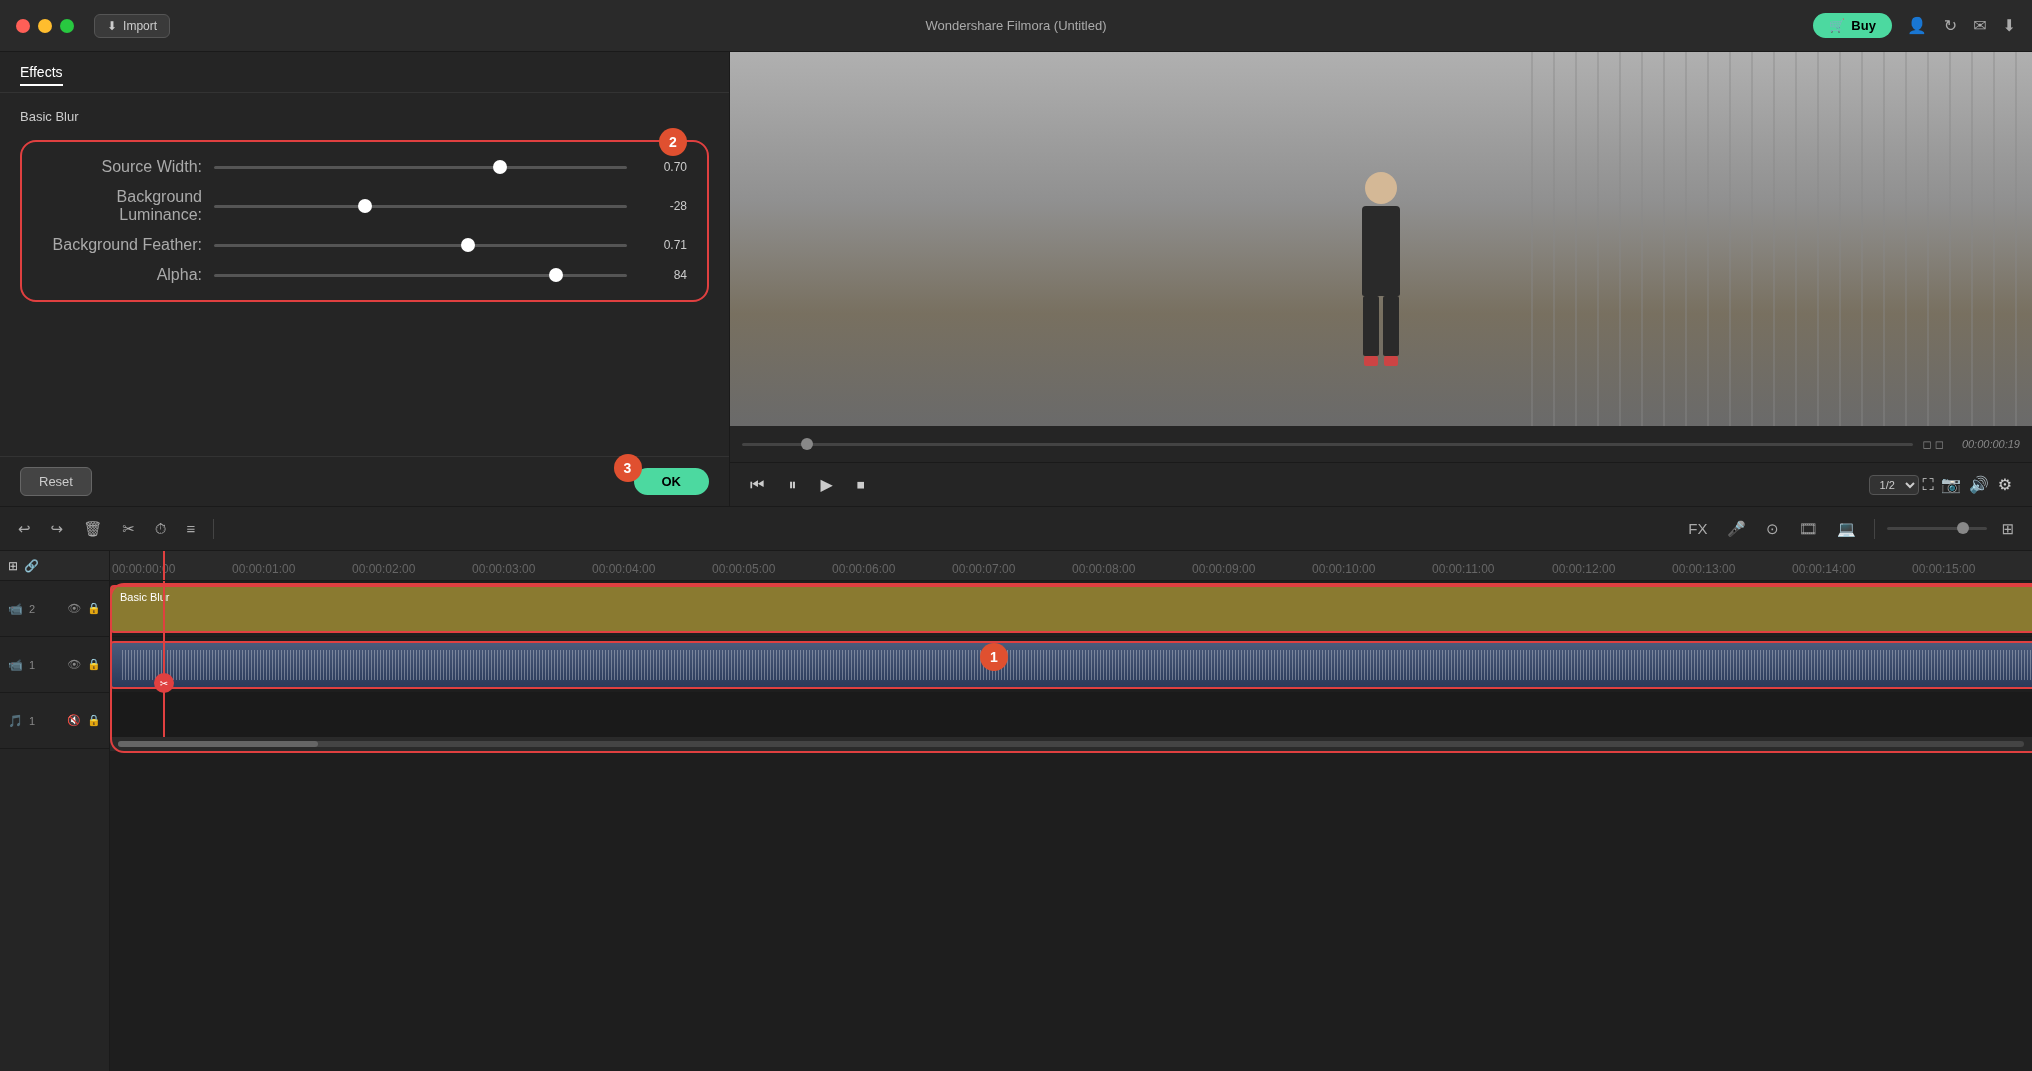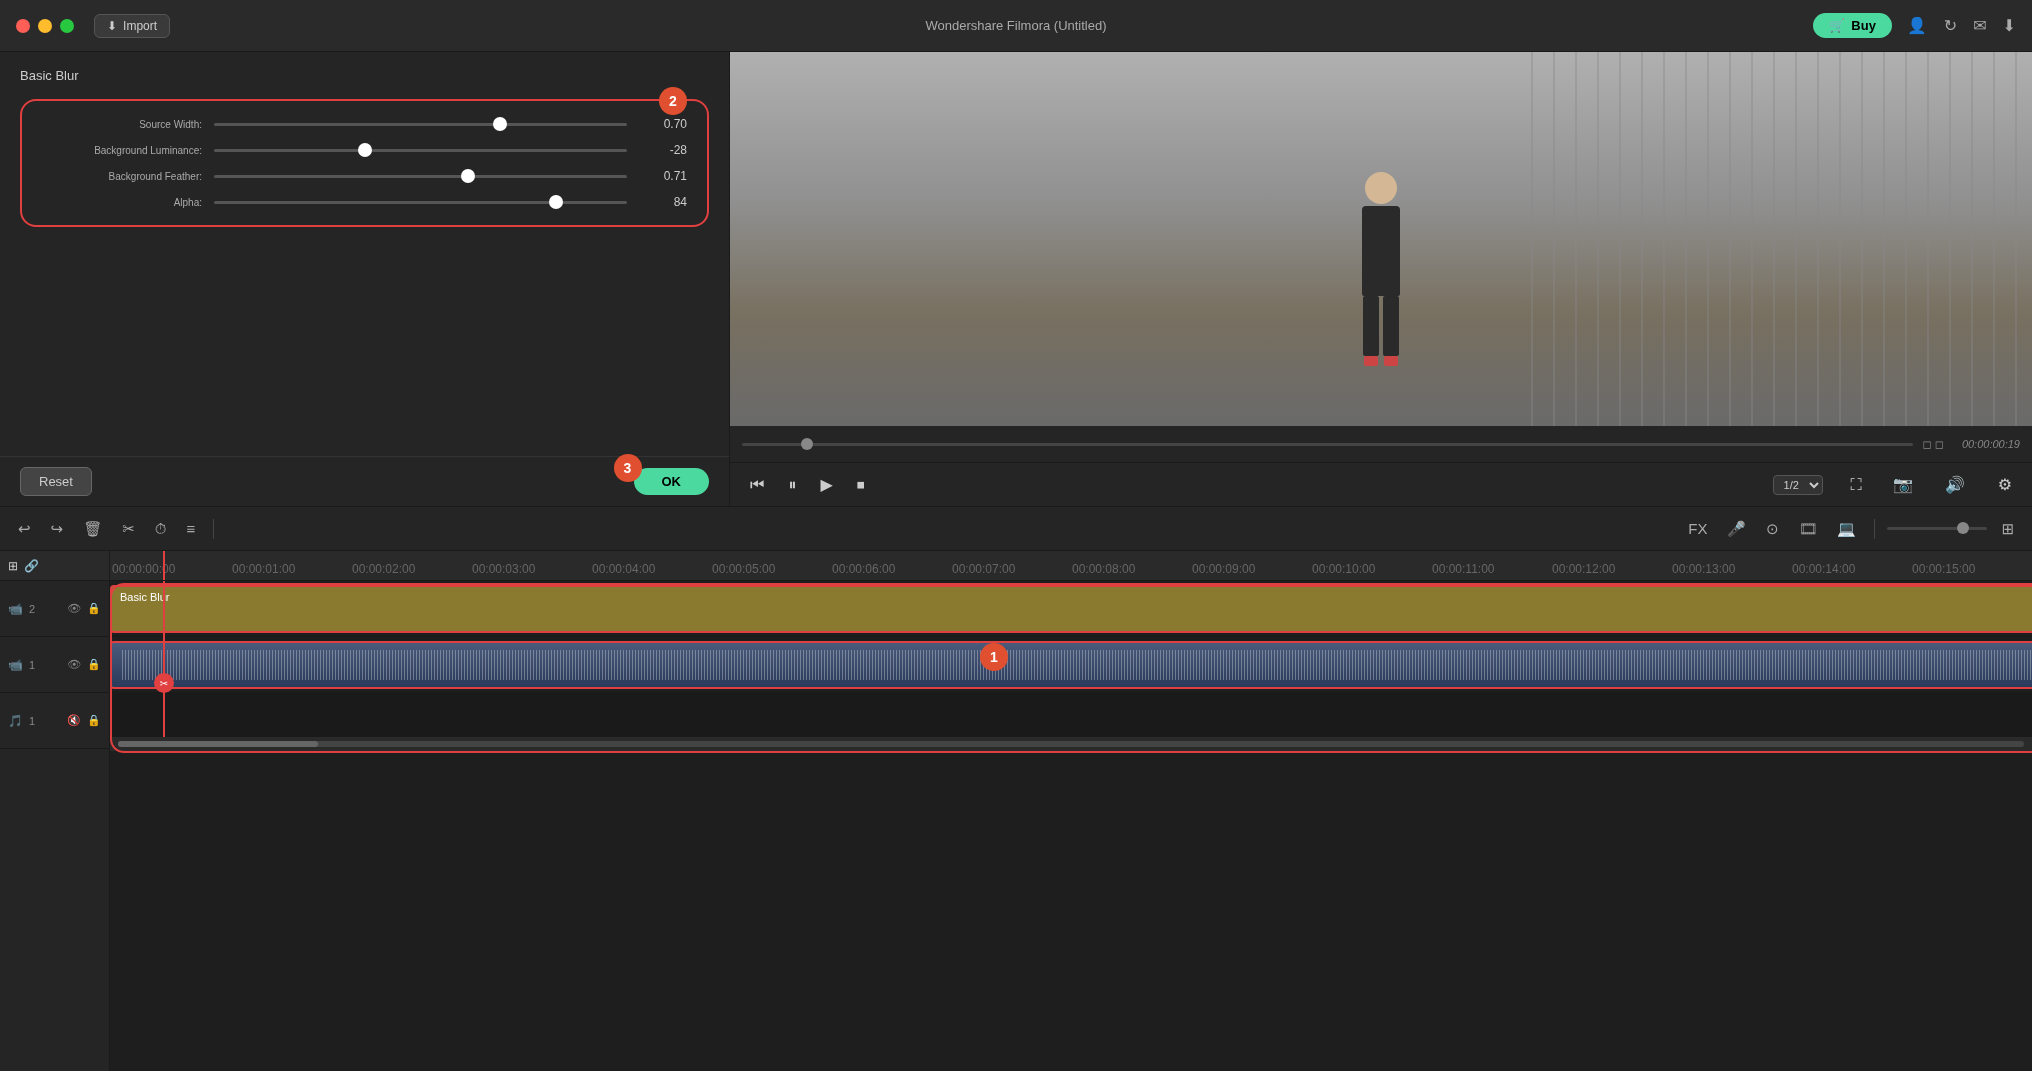"Effects" div.effects-tab { html: none -> <div> <span>Effects</span> </div> }
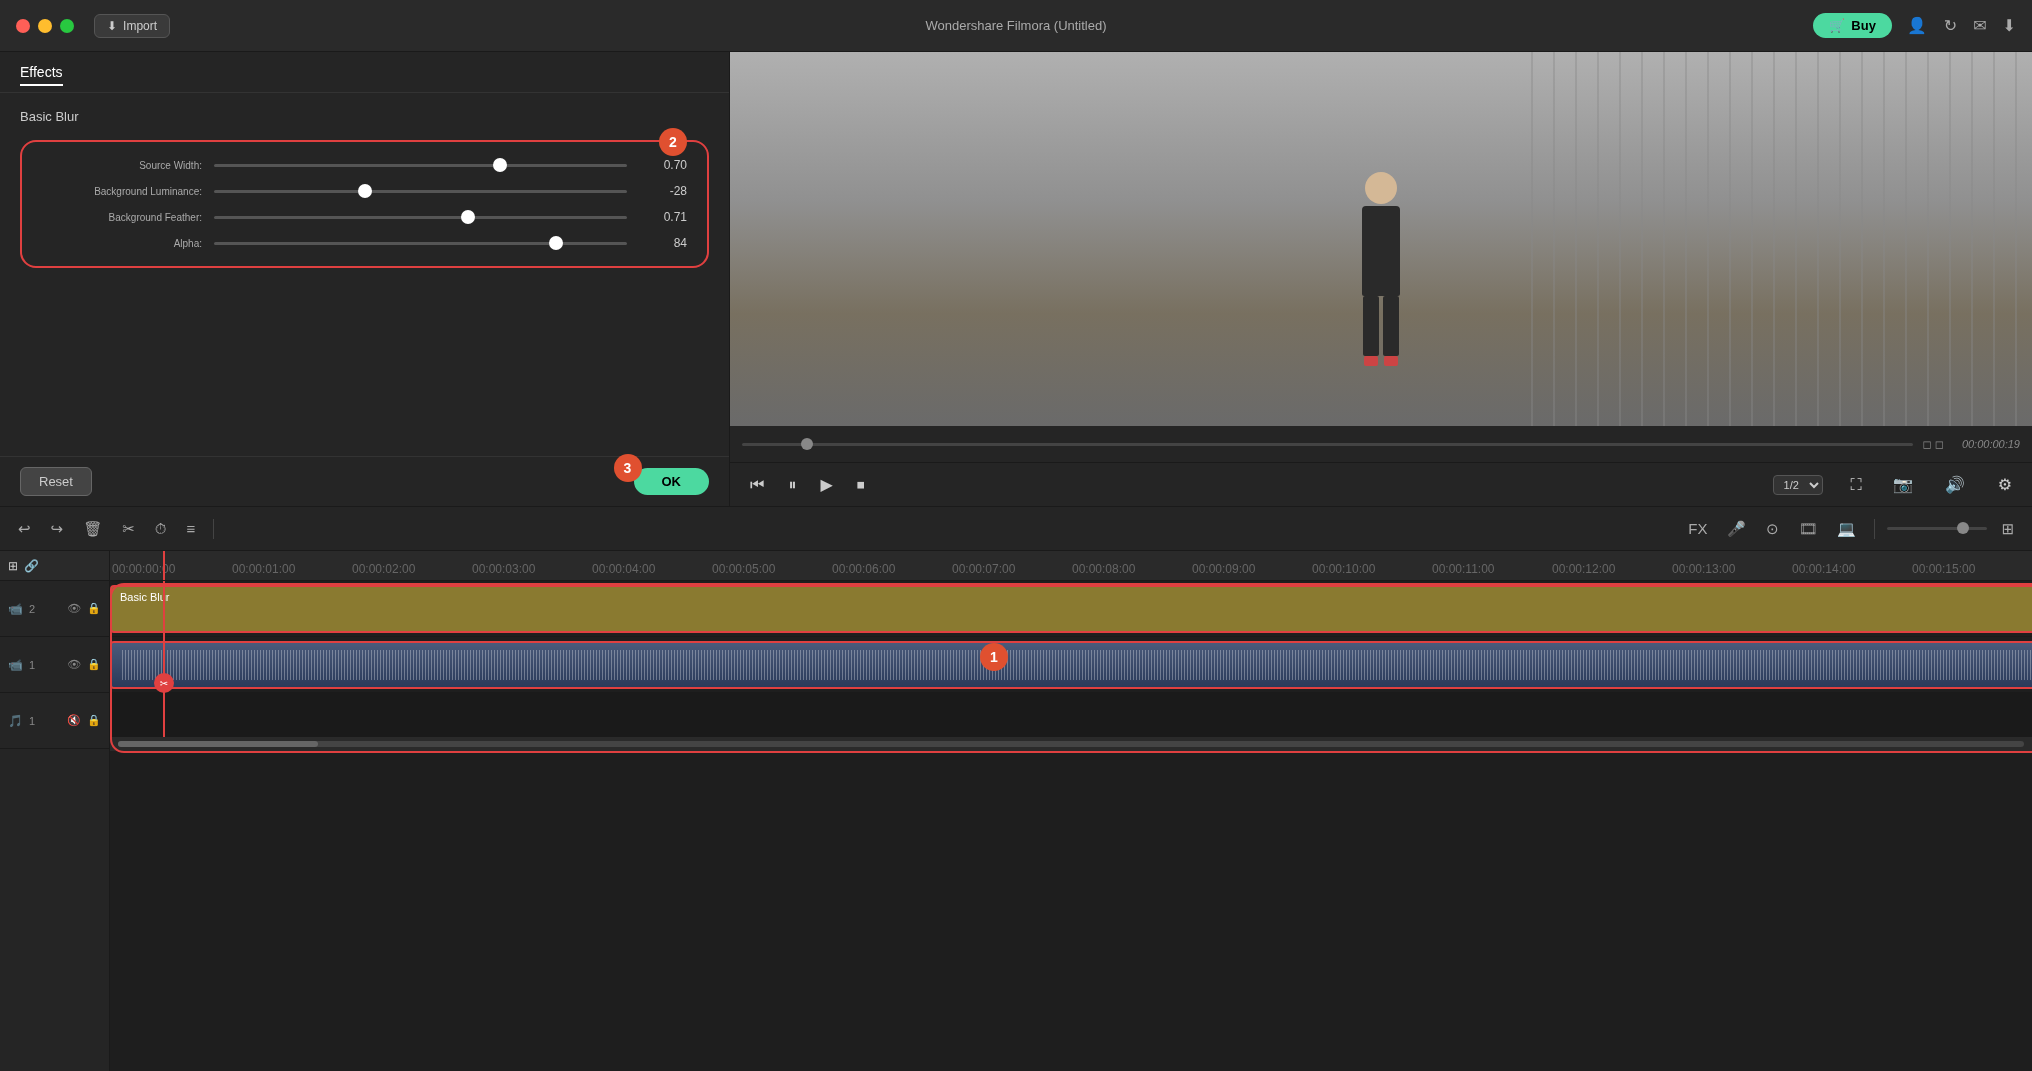"Source Width:" .param-label { font-size: 10px -> 16px }
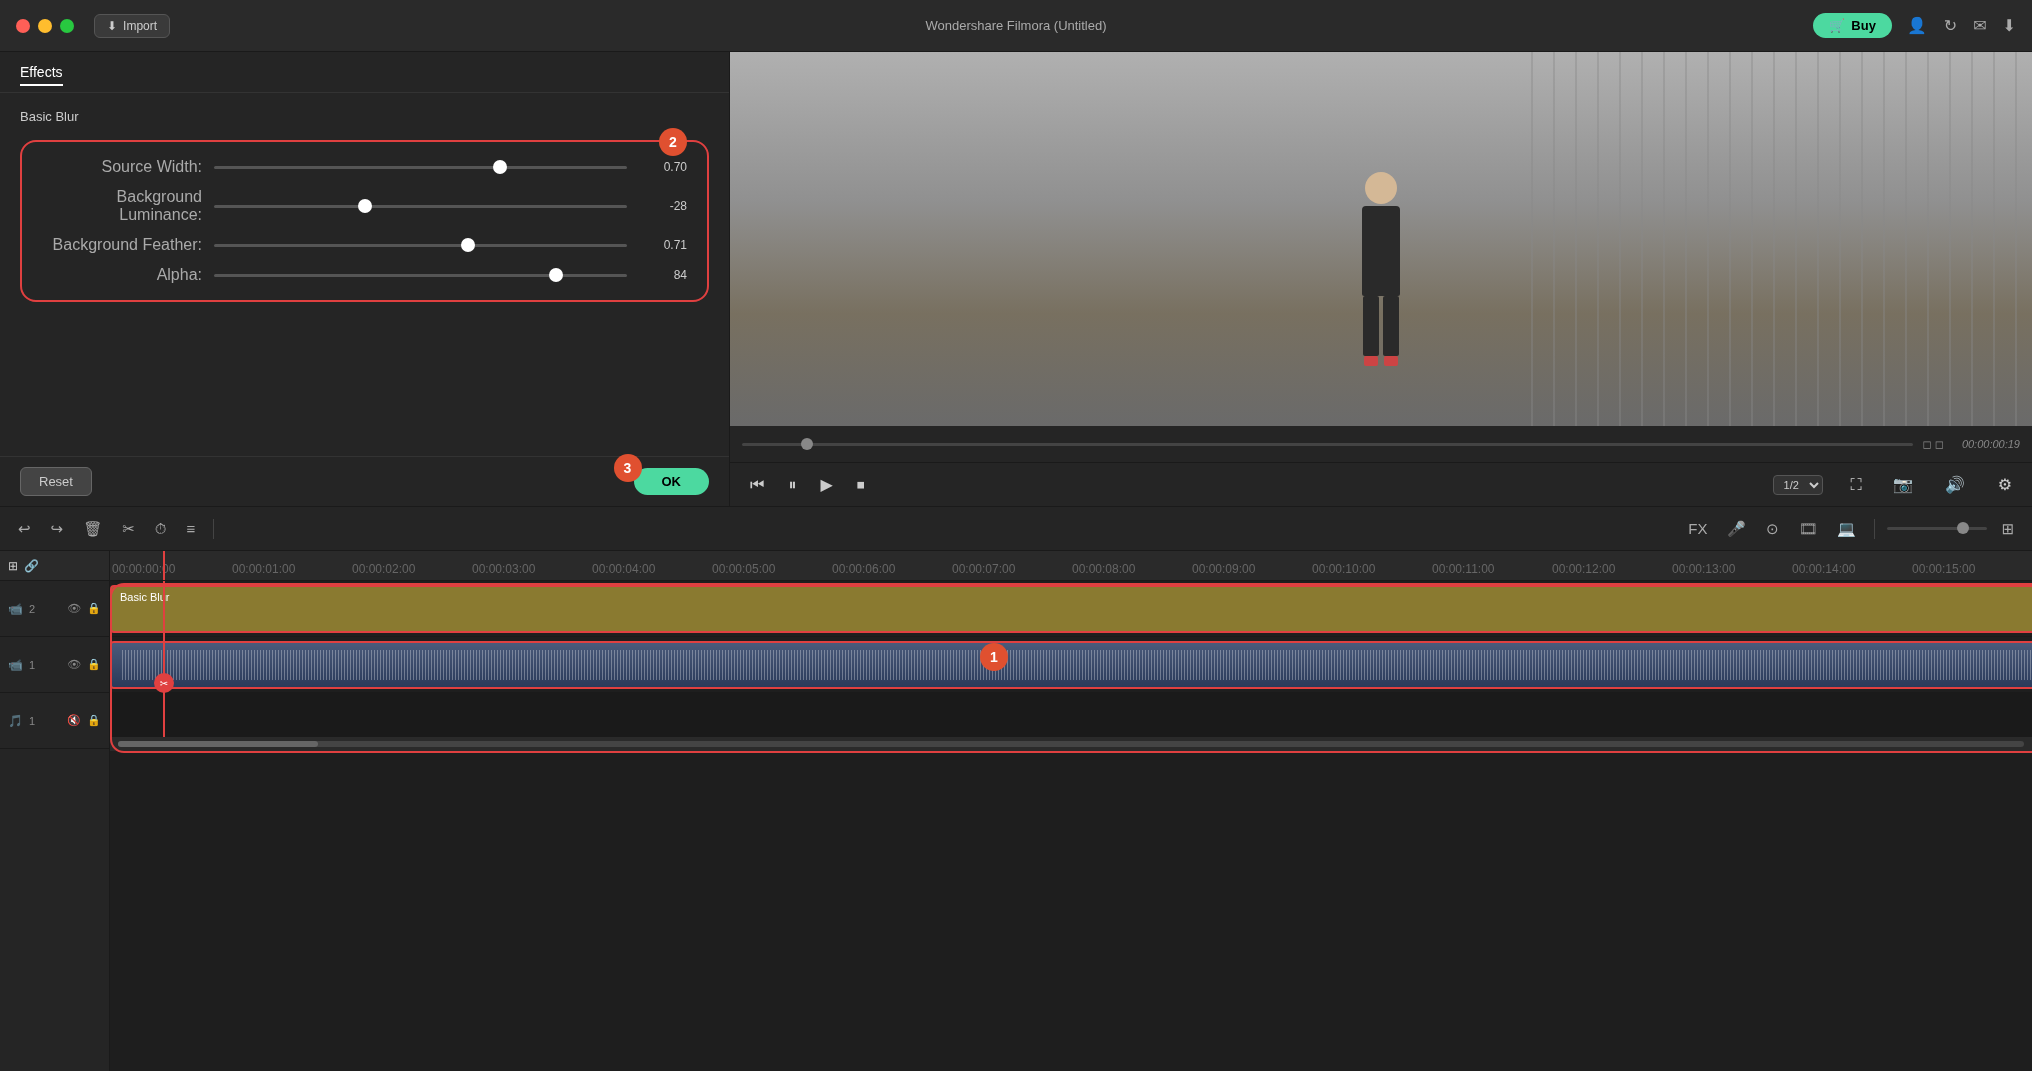"1/2" .preview-right-controls { gap: 24px -> 0 }
